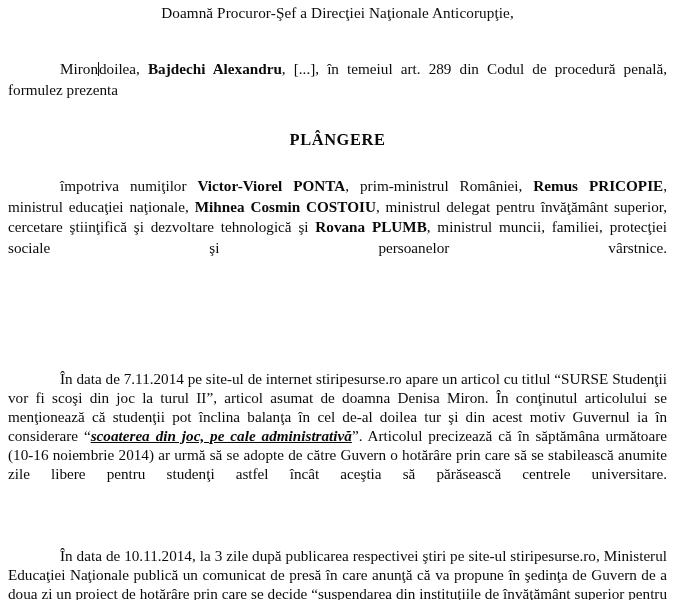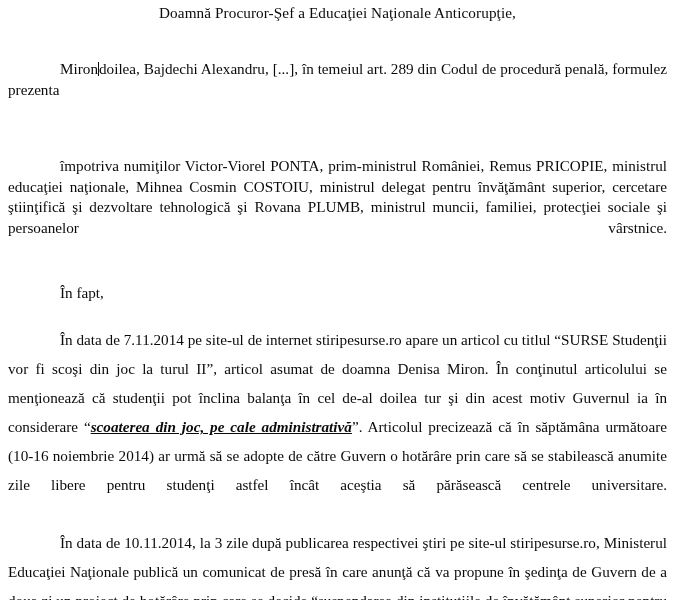"Doamnă Procuror-Şef a Educaţiei" p.addressee { text: Educaţiei -> Direcţiei }
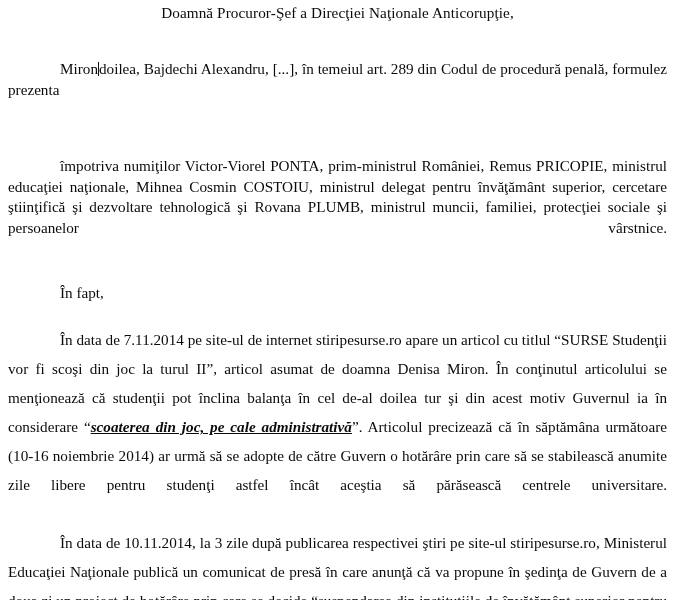"Bajdechi Alexandru" b, .b { font-weight: normal -> bold }
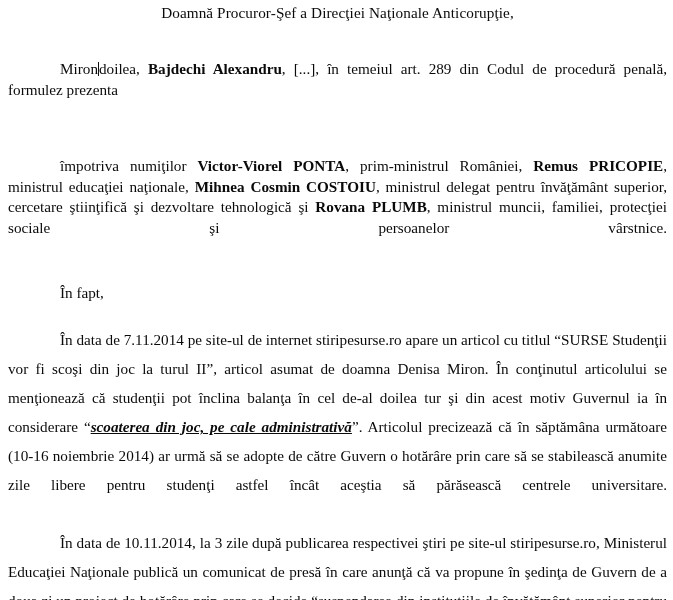"PLÂNGERE" p.doc-title { html: none -> <p>PLÂNGERE</p> }
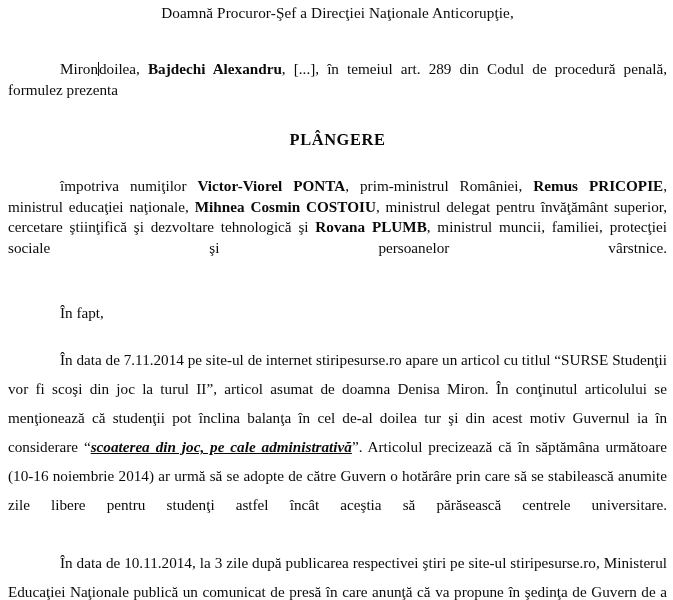"În fapt," p.para { html: <p>În fapt,</p> -> none }
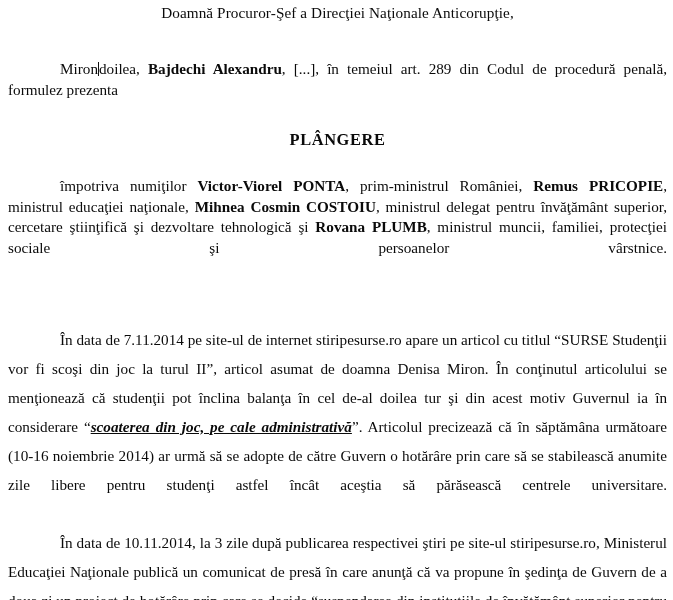"În data de 7.11.2014 pe" .para.tight { line-height: 29px -> 19px; margin-top: none -> 44px }
